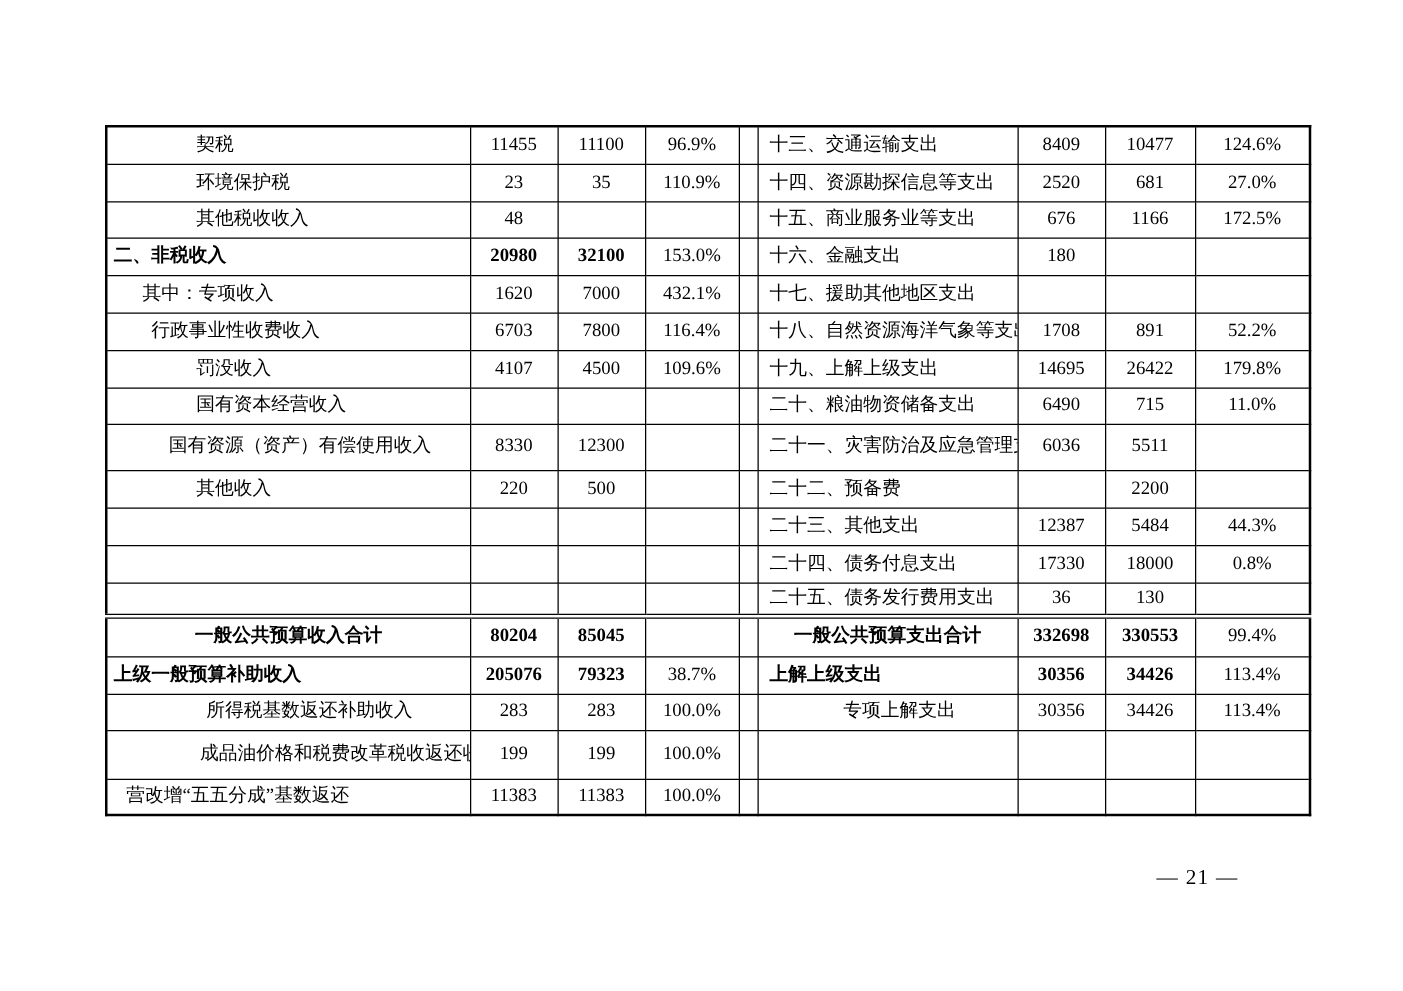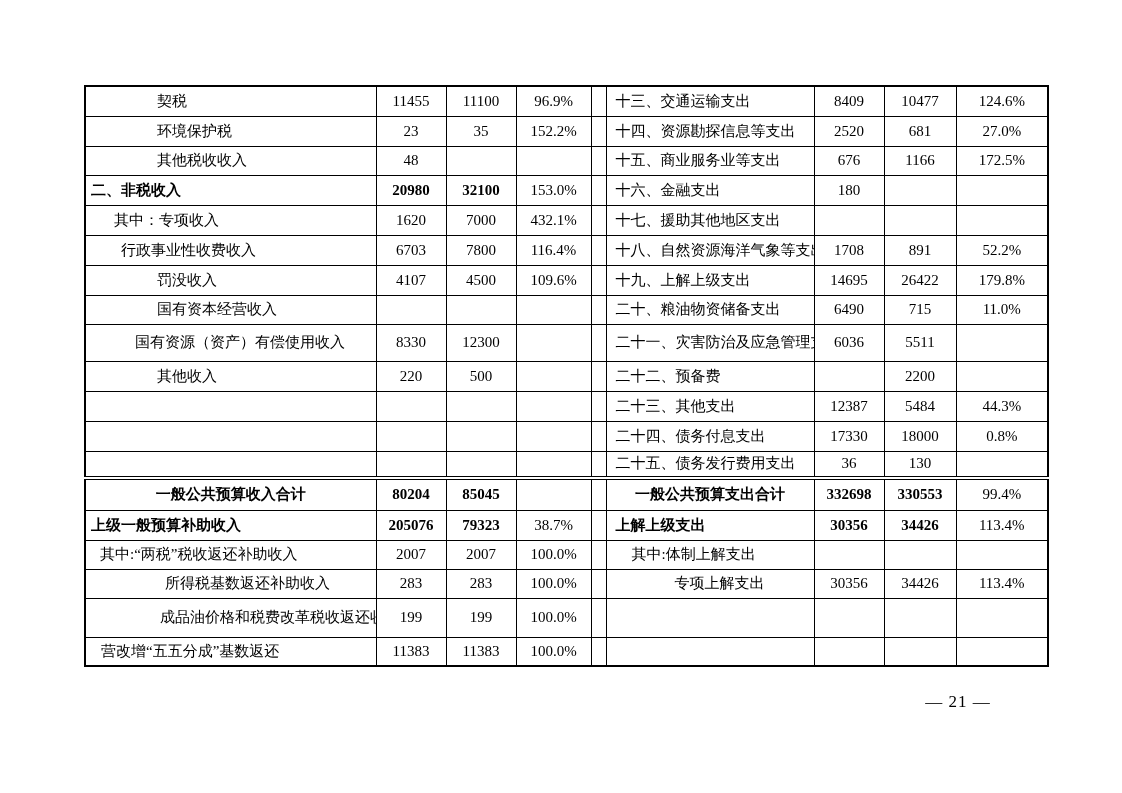"契税" table.budget { top: 85px -> 100px }
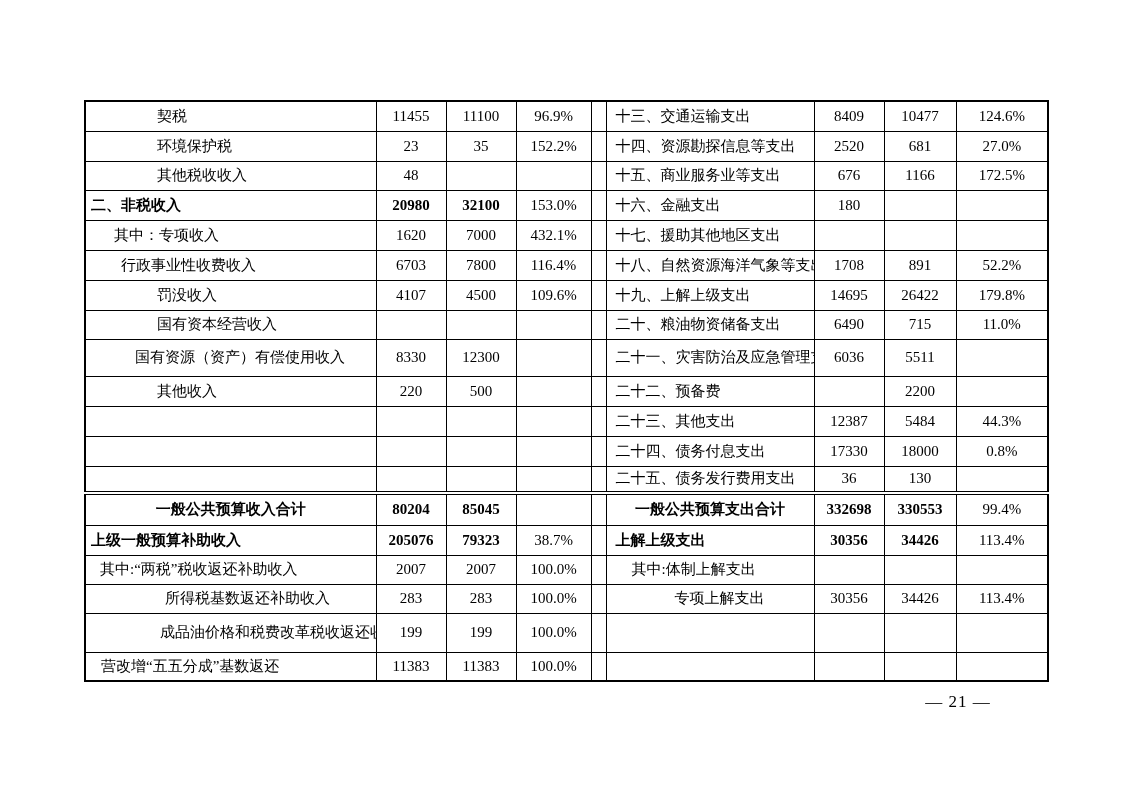"152.2%" td.num { text: 152.2% -> 110.9% }
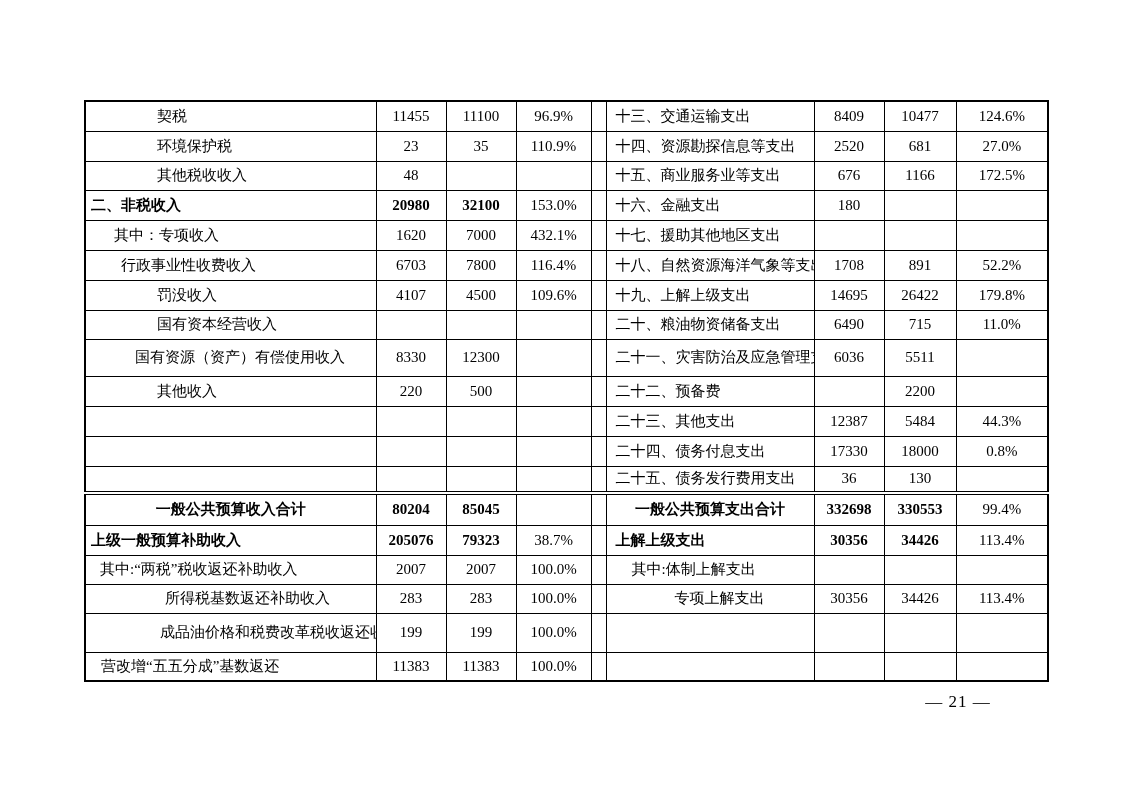"其中:“两税”税收返还补助收入" tr { html: <tr> <td>其中:“两税”税收返还补助收入</td> <td>2007</td> <td>2007</td> <td>100.0%</td> <td></td> <td>其中:体制上解支出</td> <td></td> <td></td> <td></td> </tr> -> none }
